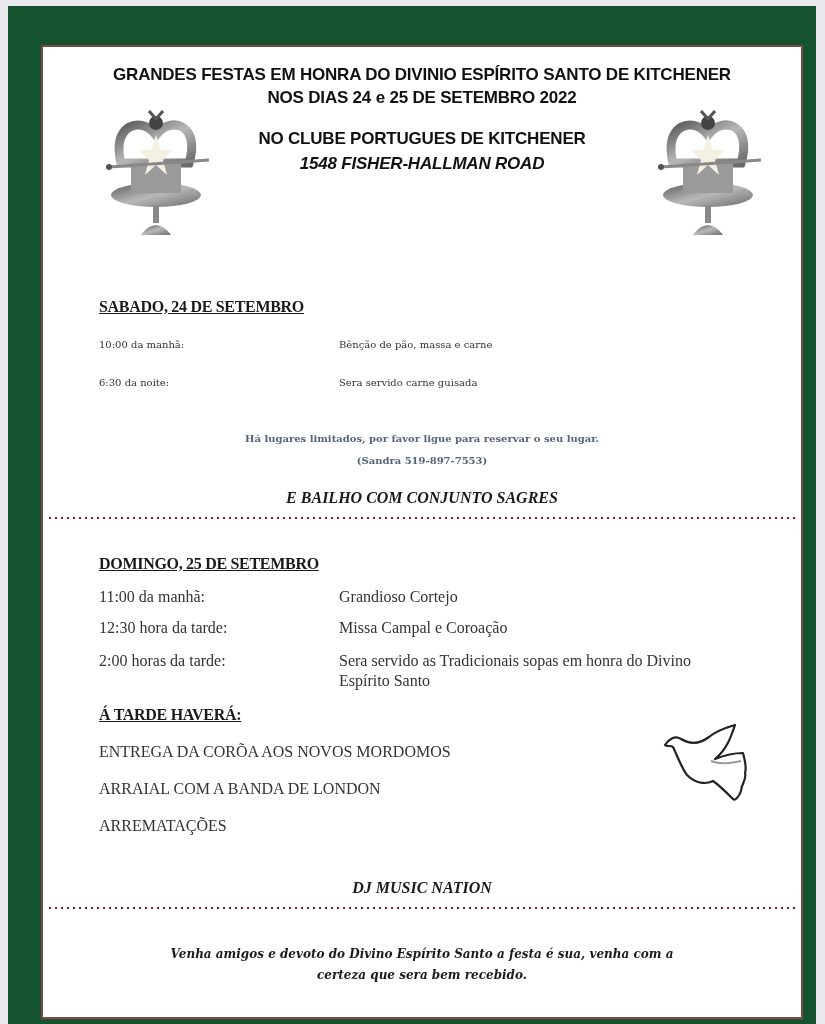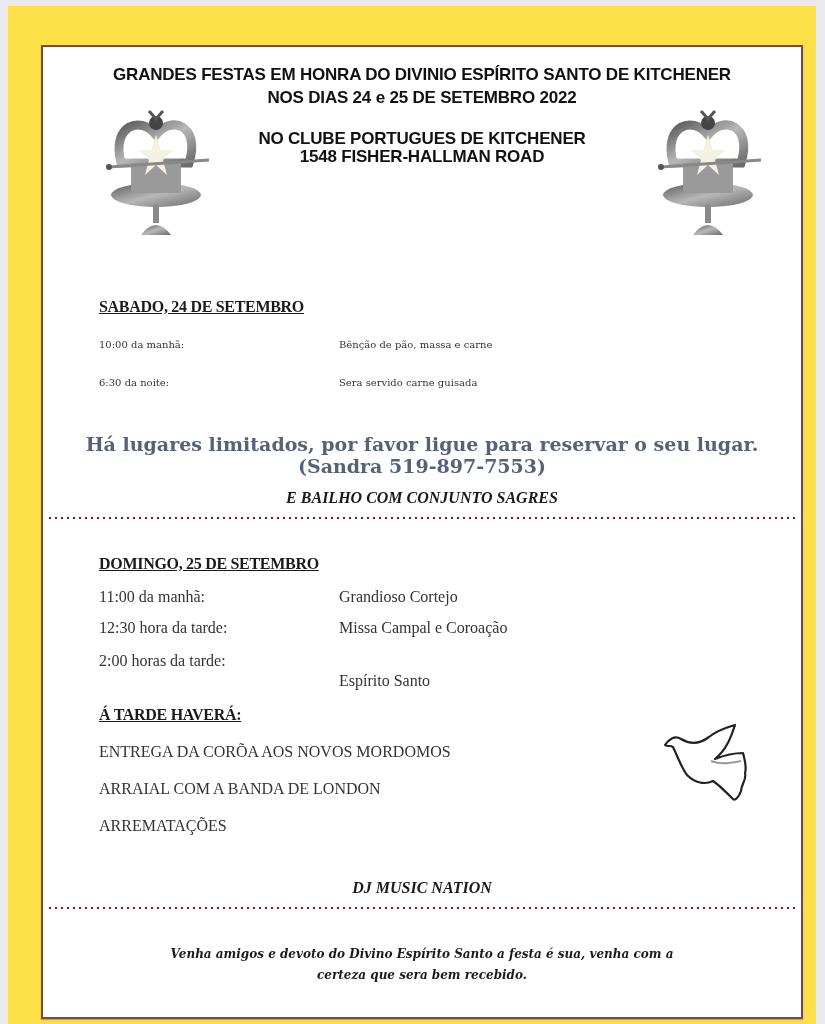"GRANDES FESTAS EM HONRA DO" .sheet { background: #fde047 -> #14532d }
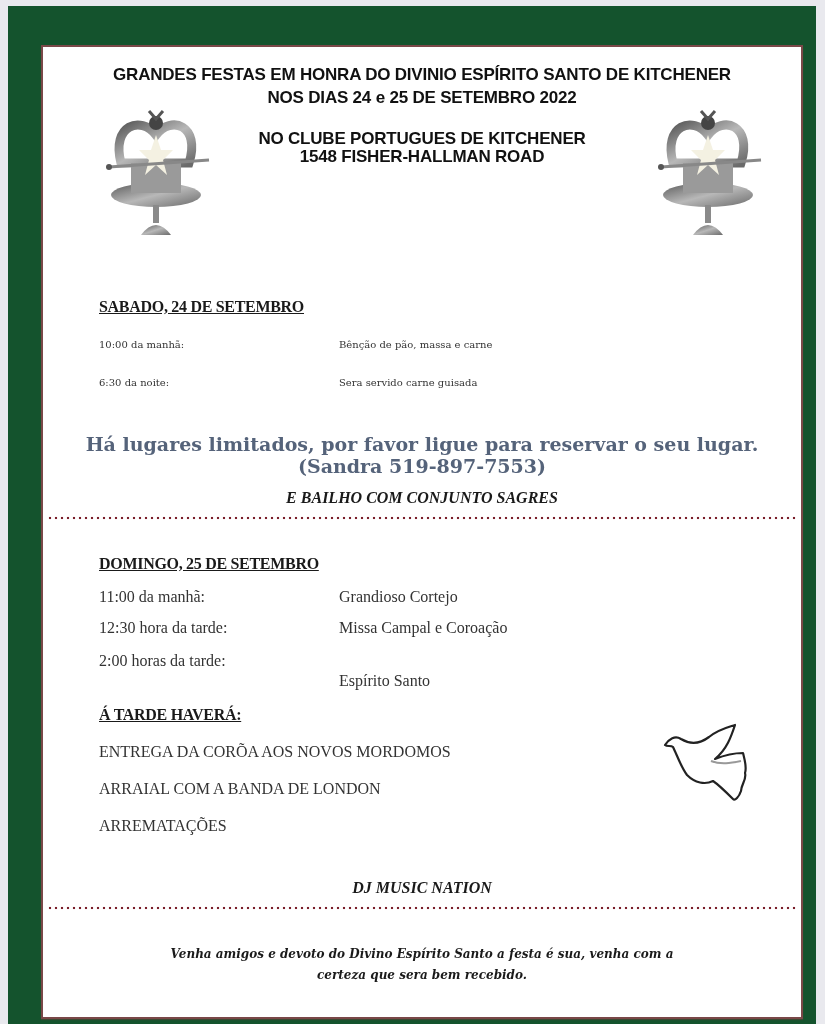"1548 FISHER-HALLMAN ROAD" div.abs { font-style: none -> italic; top: 100px -> 107px }
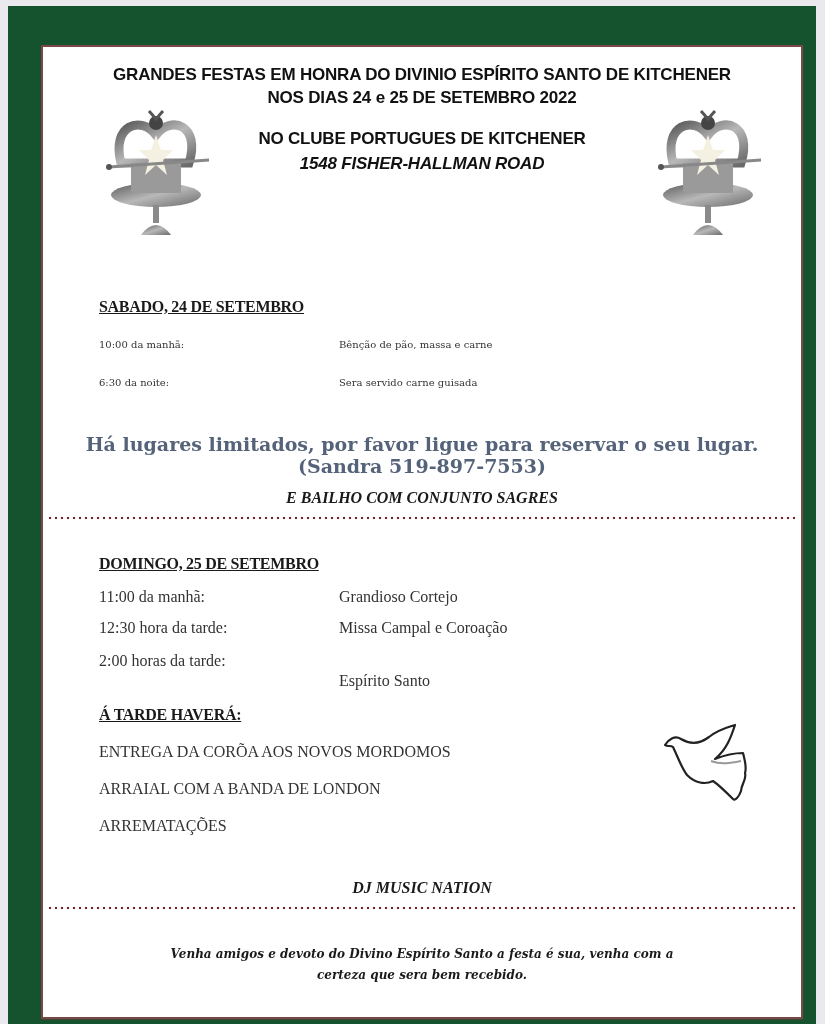"Há lugares limitados, por favor" .notice { font-size: 19px -> 10px }
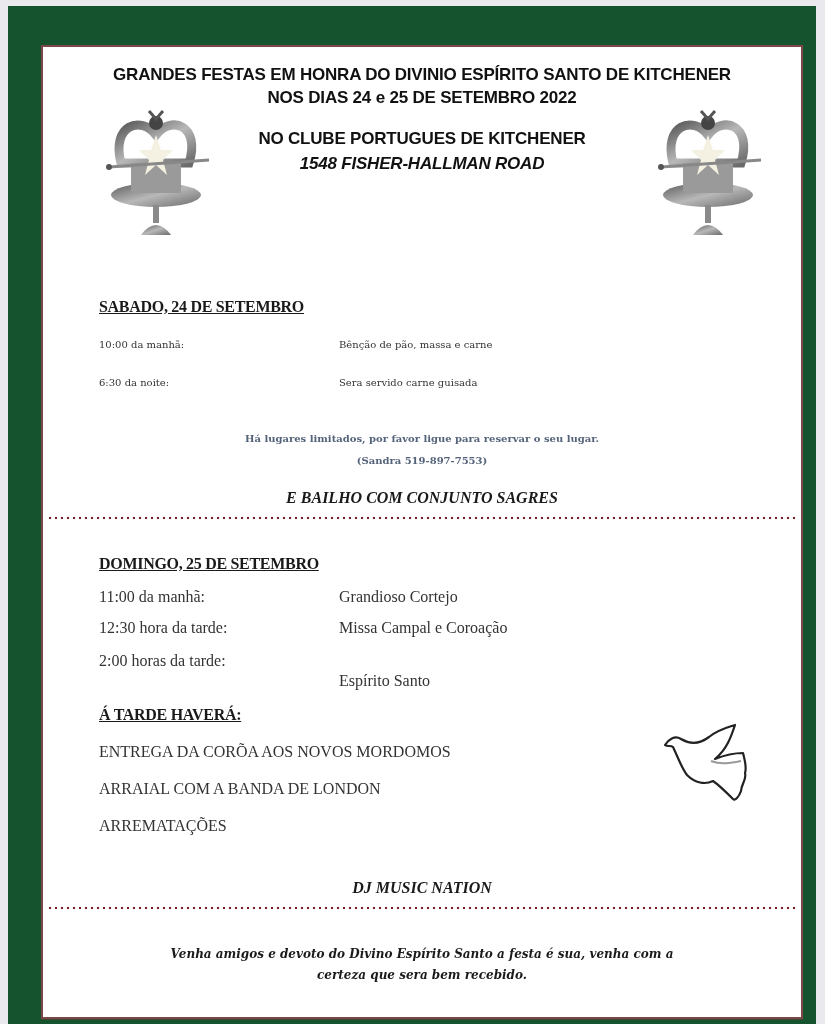"Sera servido as Tradicionais sopas" div.abs { html: none -> <div>Sera servido as Tradicionais sopas em honra do Divino</div> }
